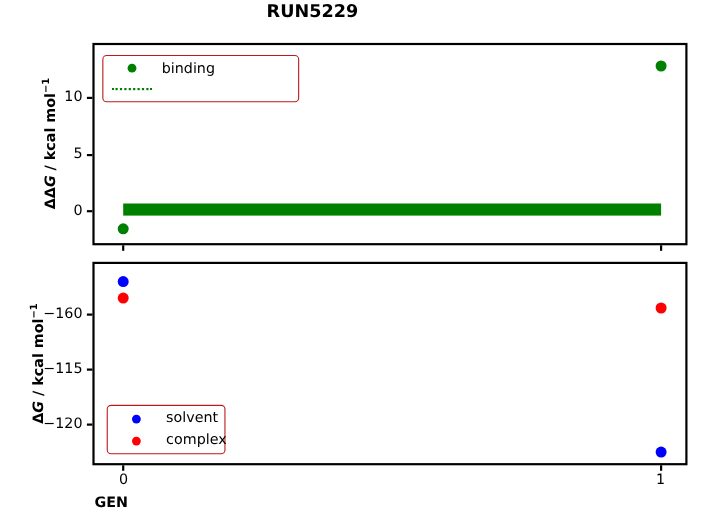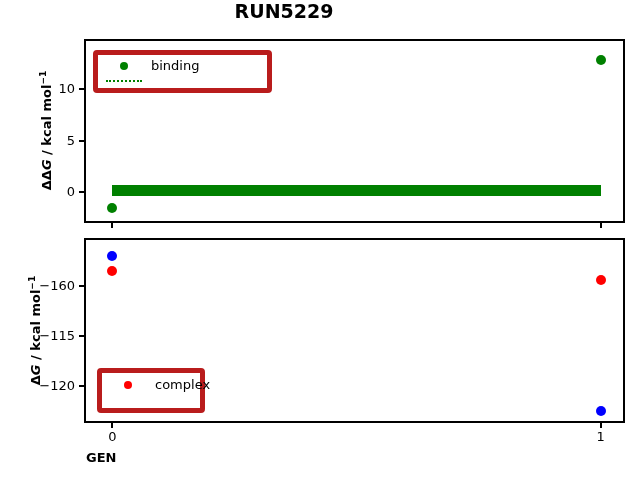"RUN5229" .suptitle { font-size: 19px -> 16px }
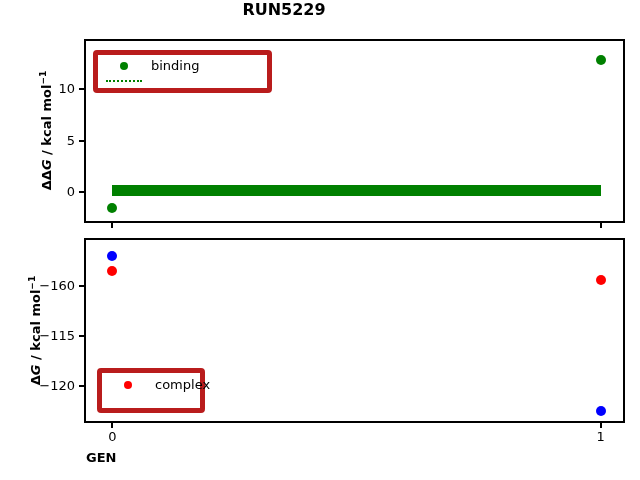"binding" .legend { border: 5px solid #b91c1c -> 1px solid #b91c1c; justify-content: flex-start -> flex-end }
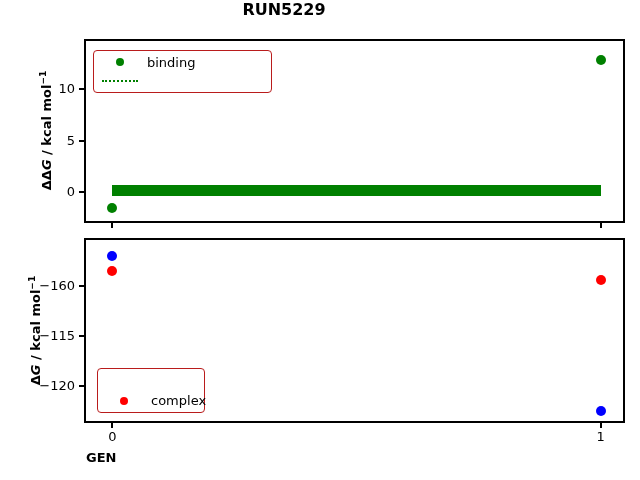"solvent" div.legend-row { html: none -> <div> <span> <span></span> </span> <span>solvent</span> </div> }
